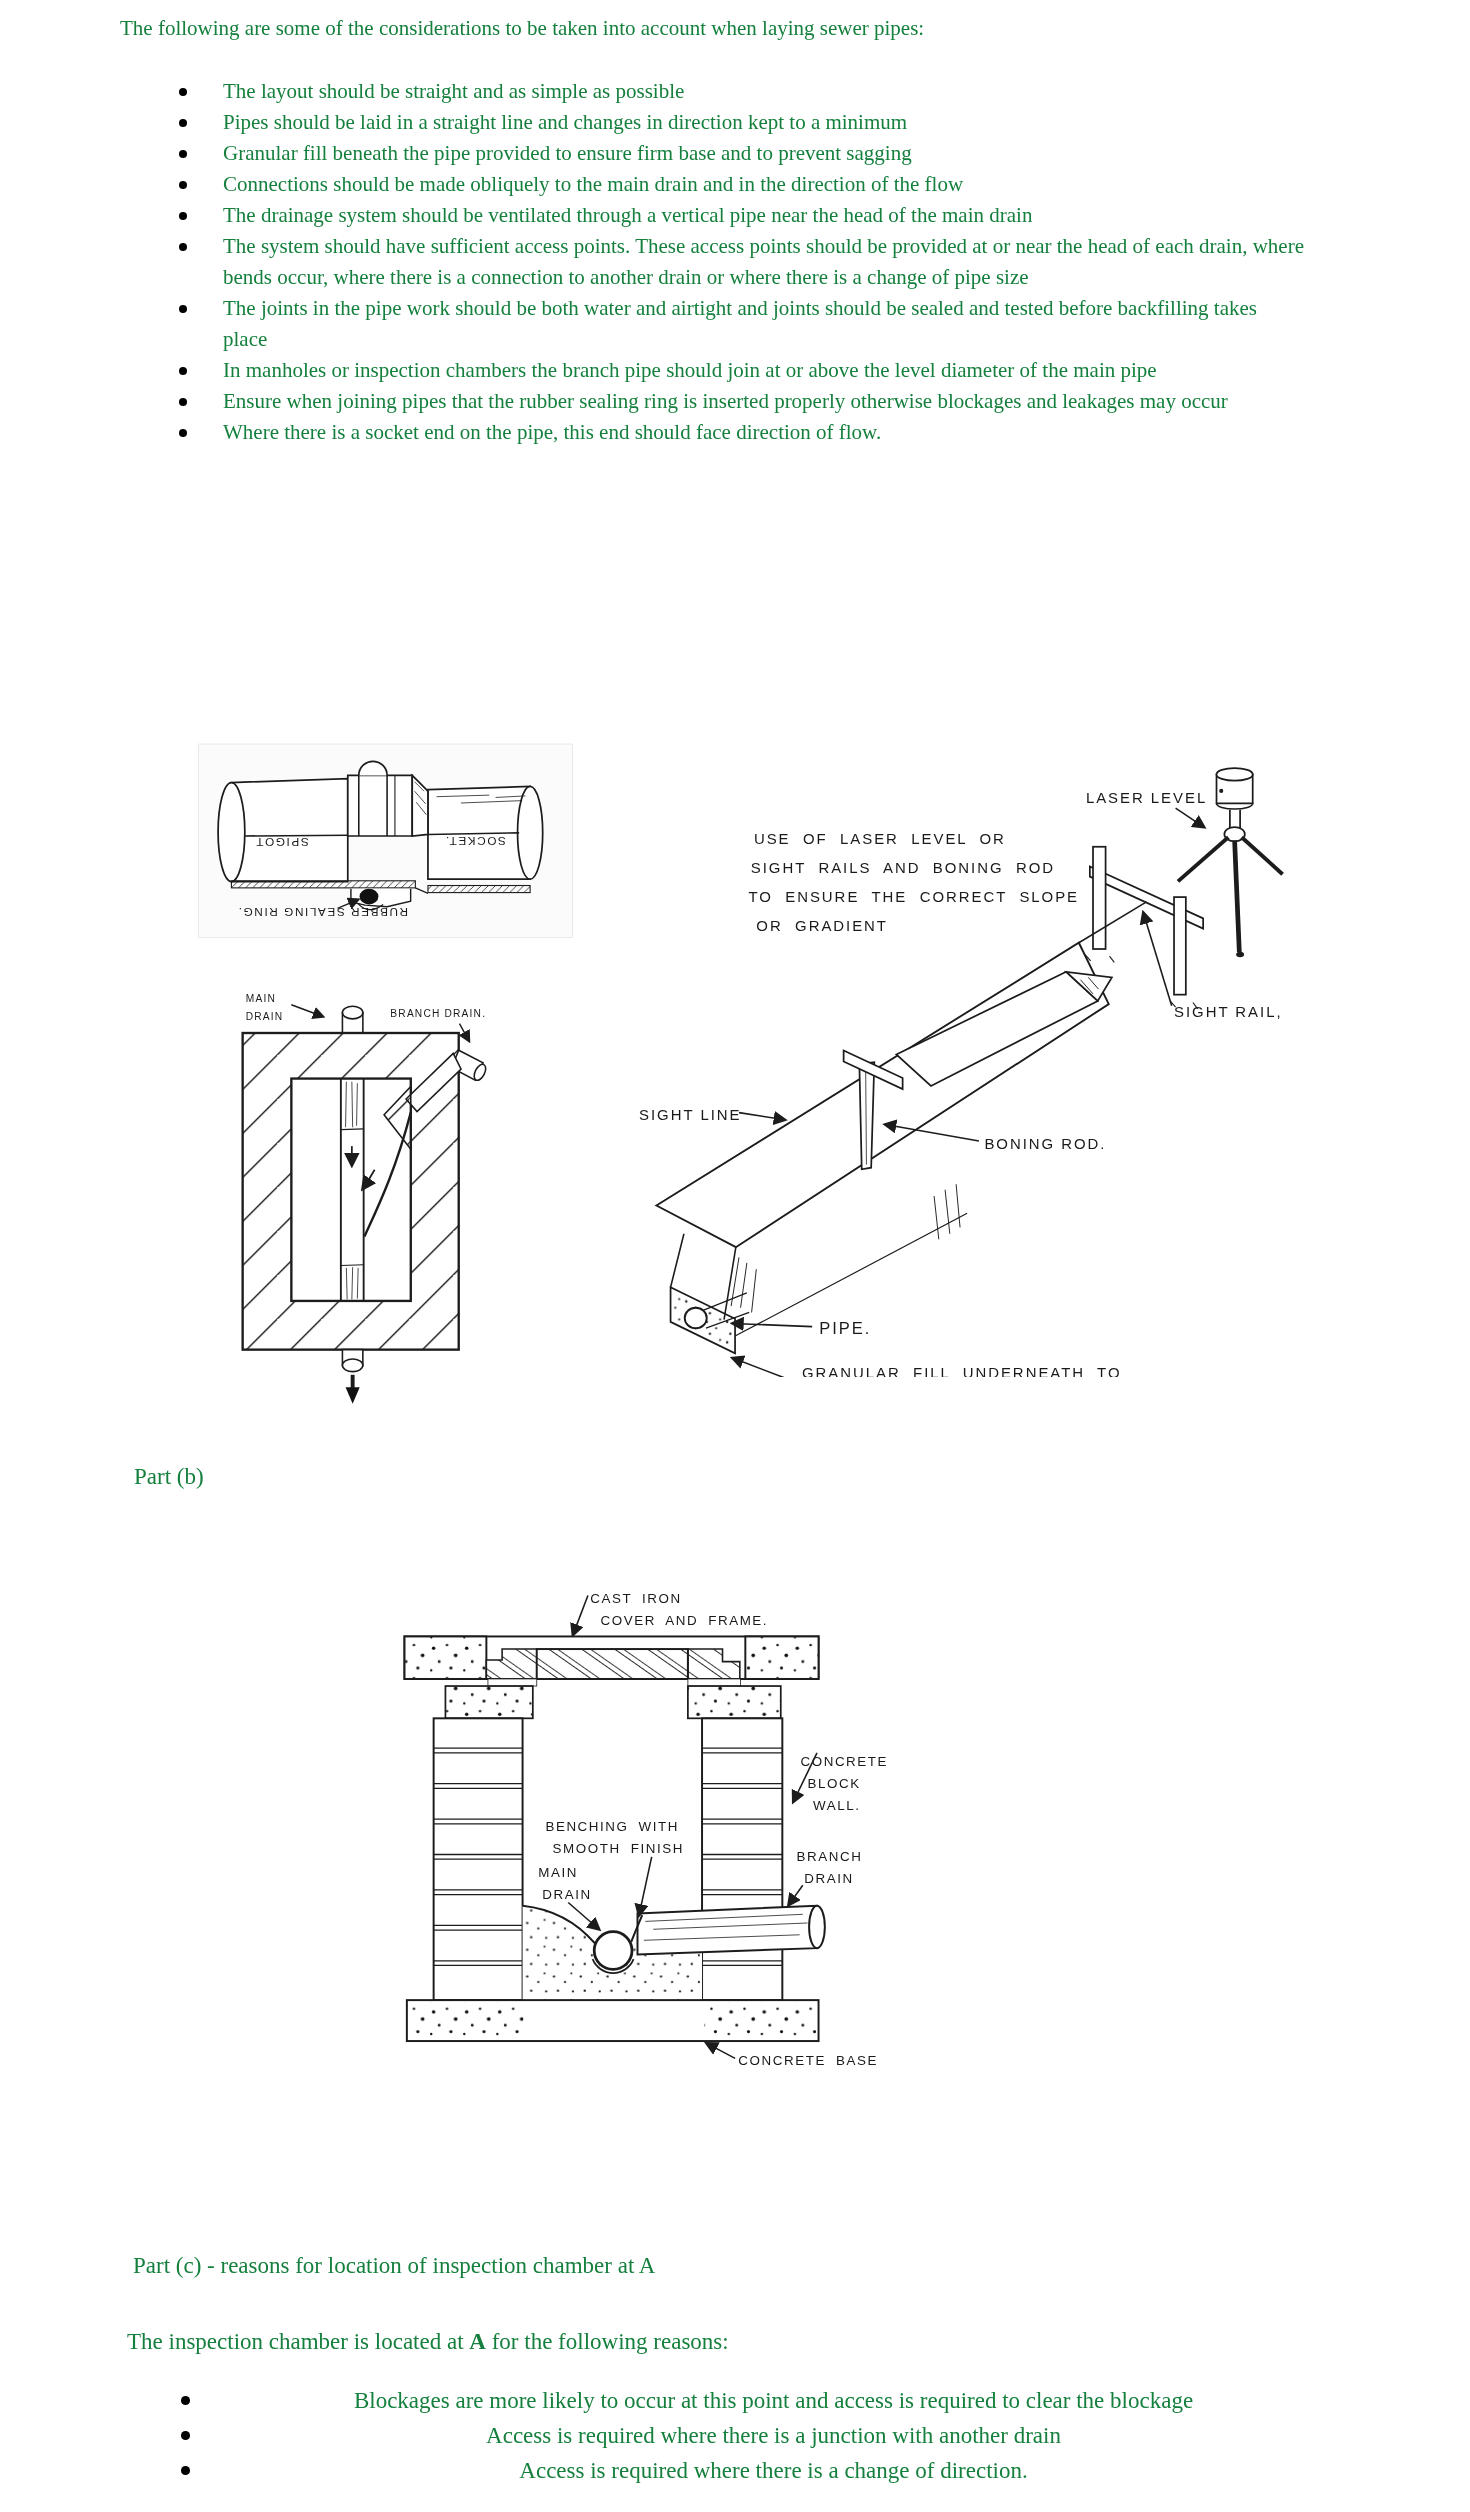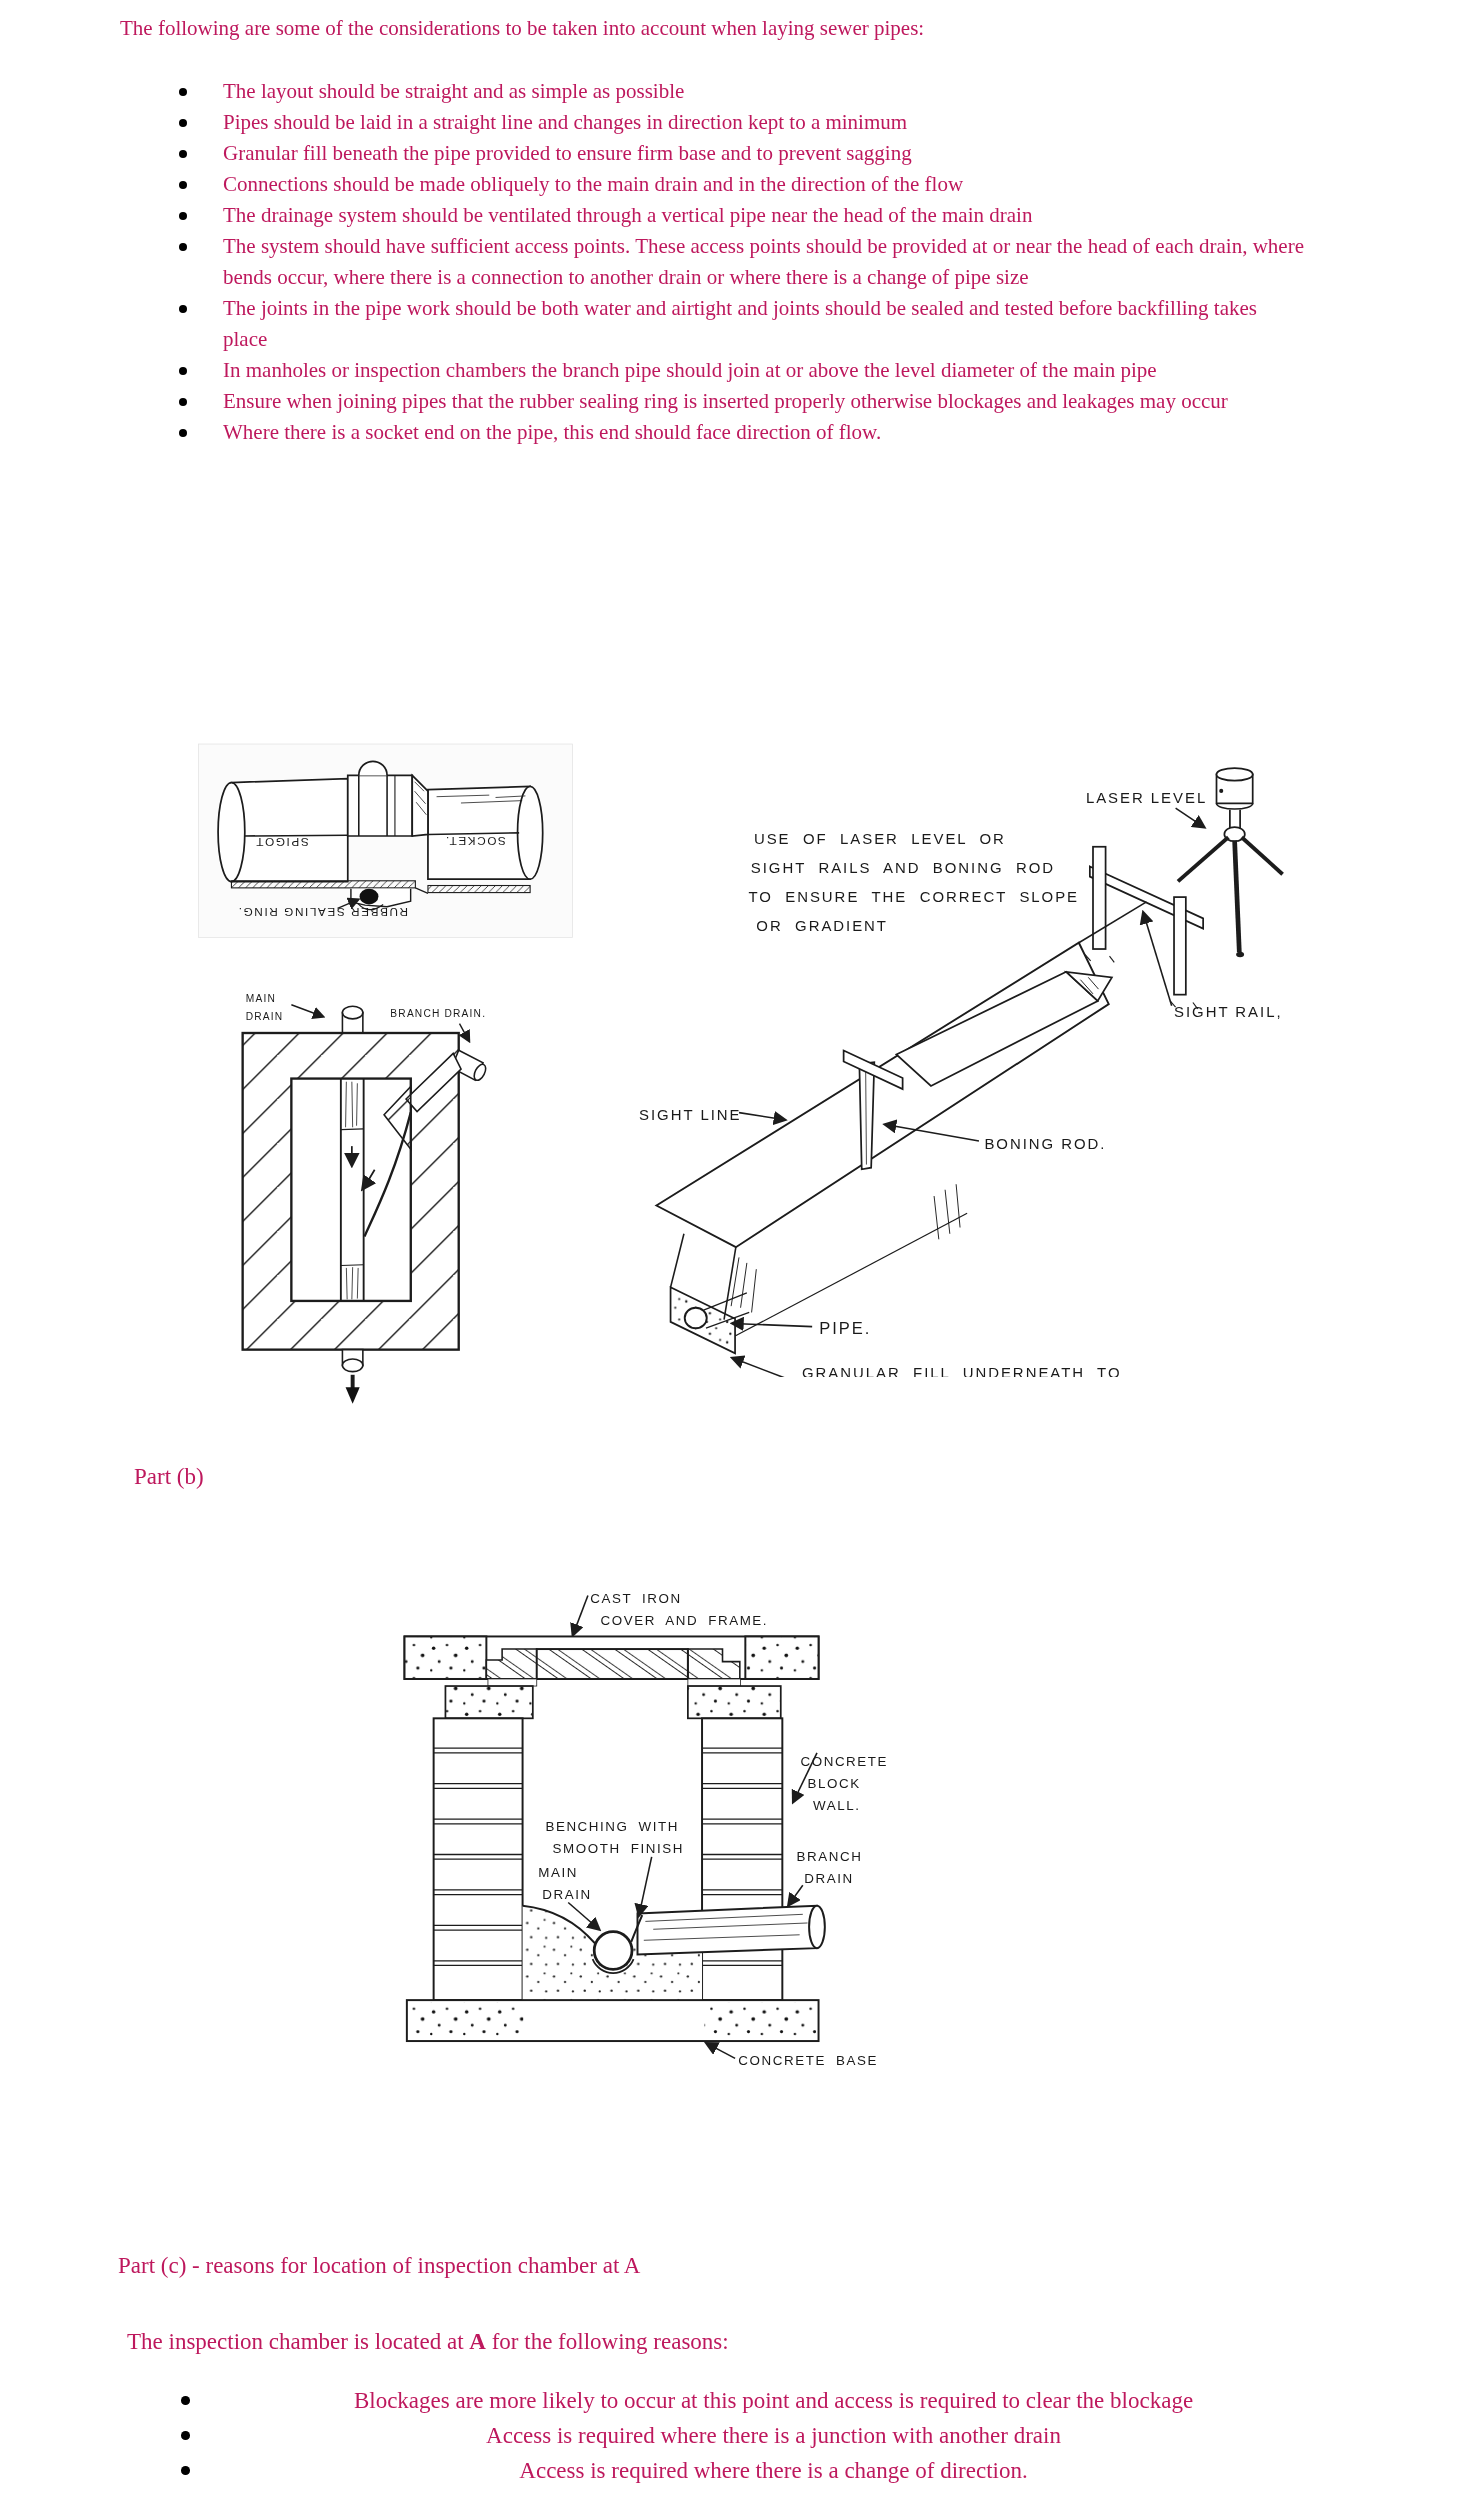"The following are some of" .page { color: #be185d -> #15803d }
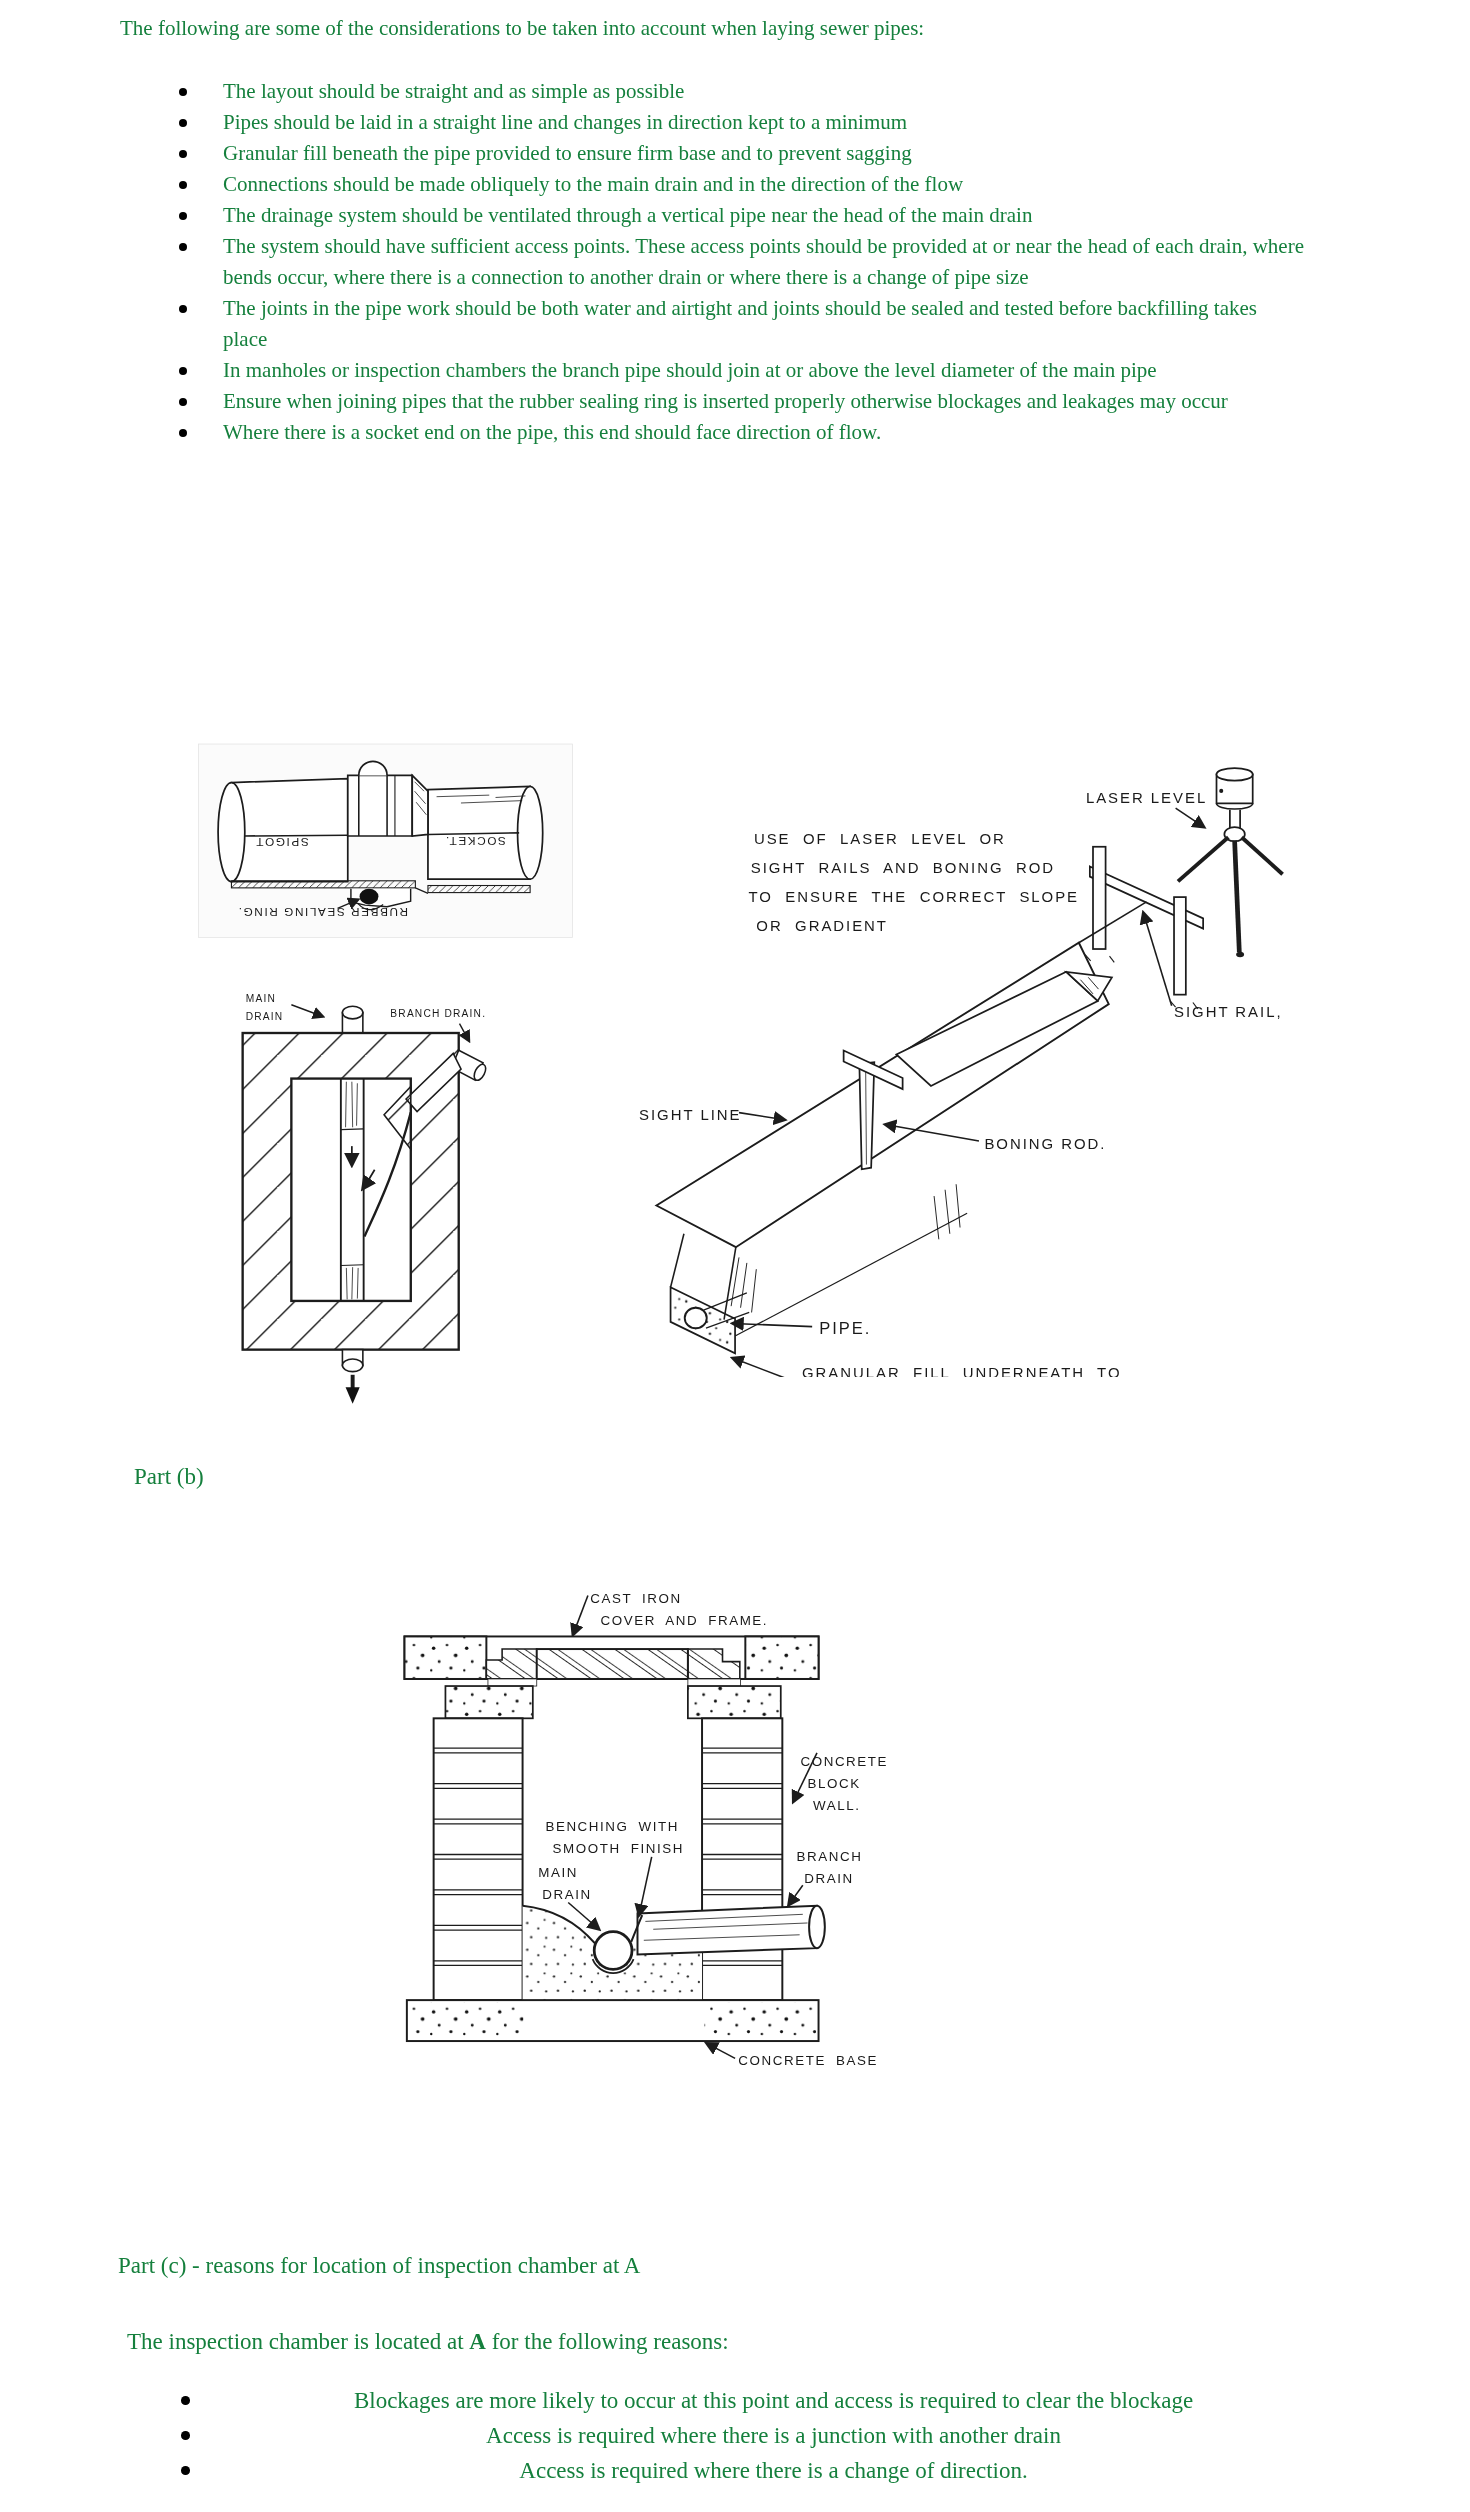"Part (c) - reasons for" div.heading { margin-left: none -> 15px }
